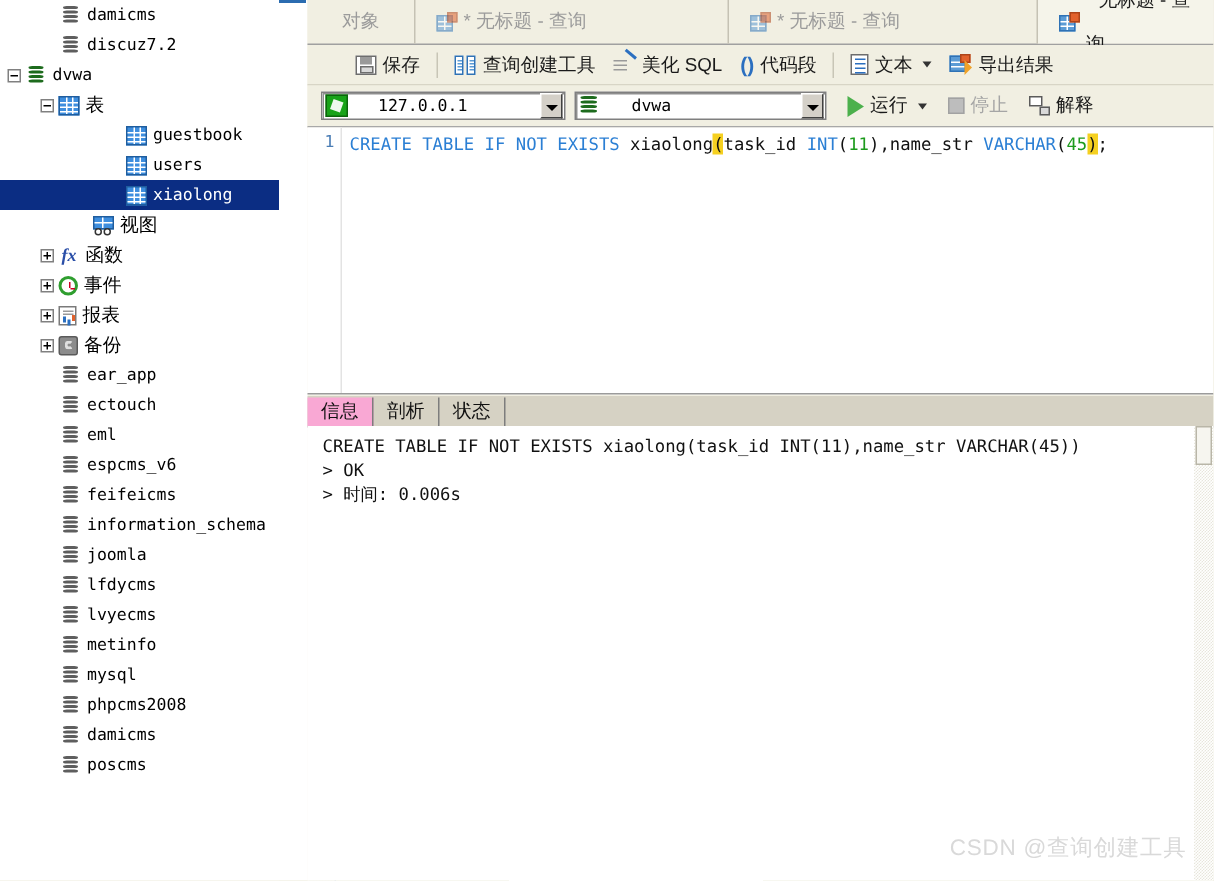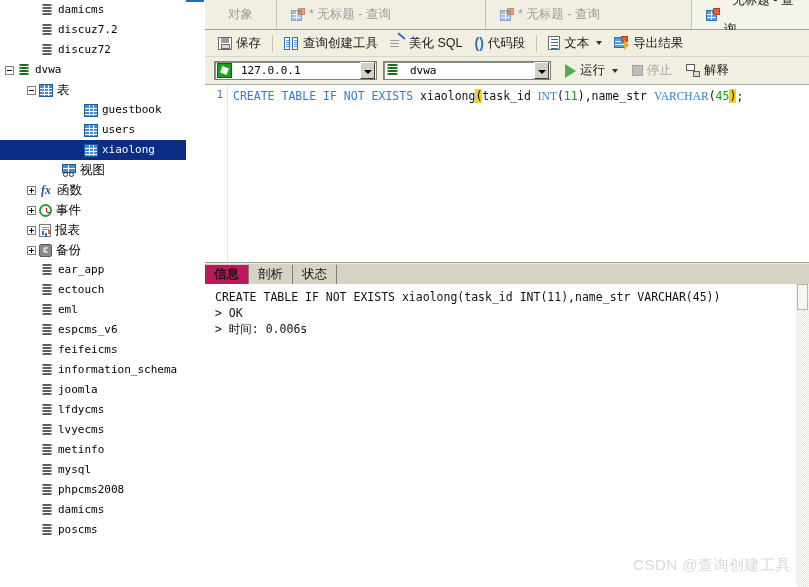"discuz72" div.tnode { html: <div> <span></span> <span> <i></i> <i></i> <i></i> <i></i> </span> <span>discuz72</span> </div> -> none }
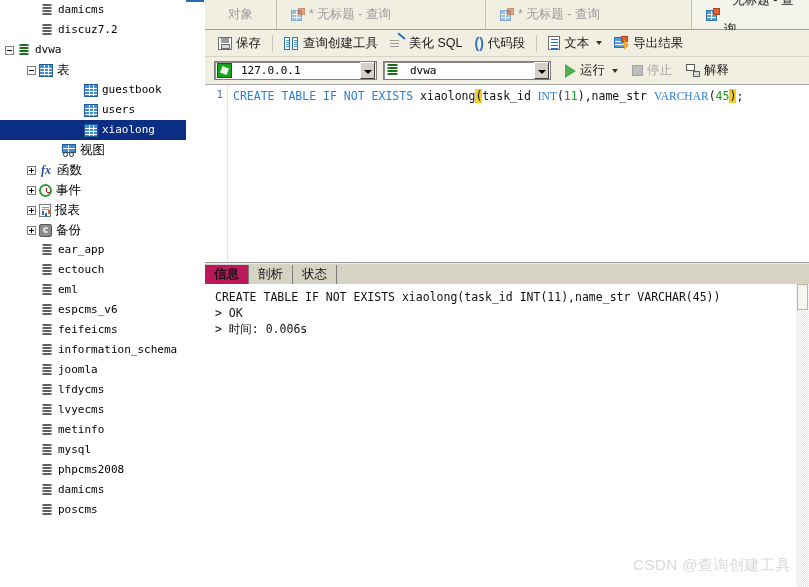"保存" #toolbar { padding-left: 7px -> 26px }
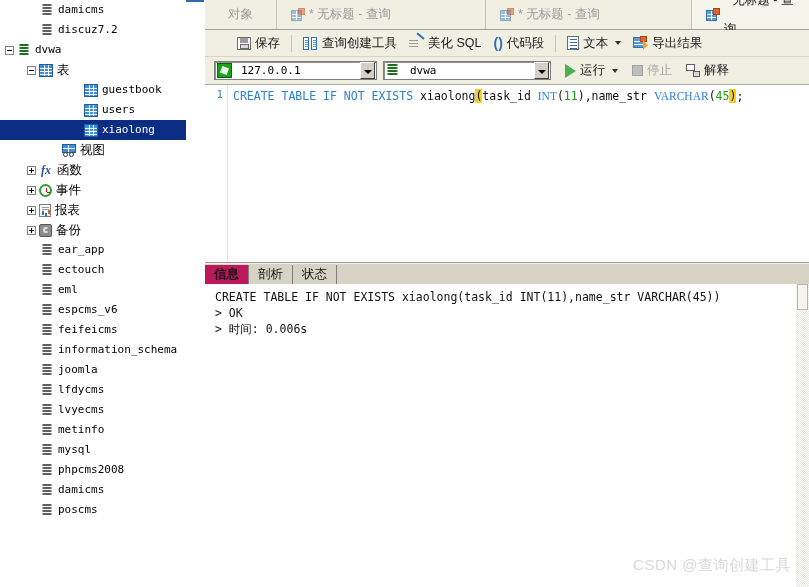"127.0.0.1" .combo .ctext { padding-left: 9px -> 20px }
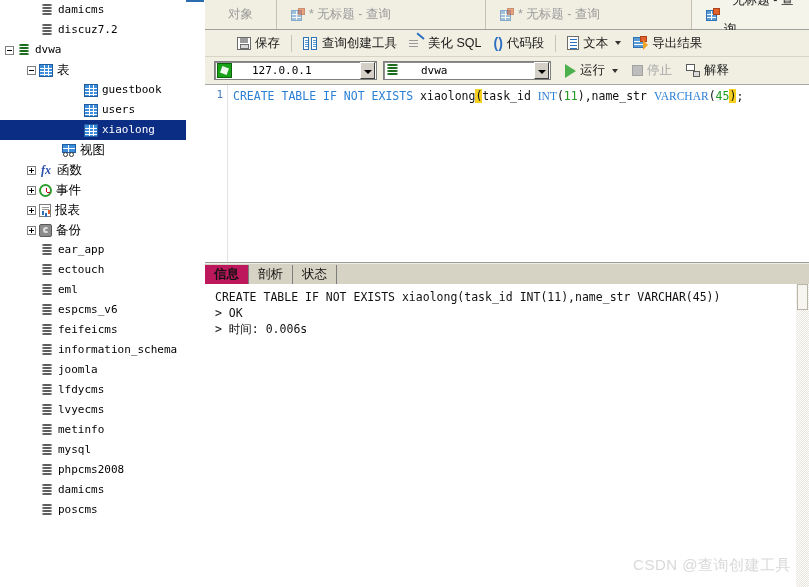"INT" .ty { font-family: Liberation Serif, serif -> none }
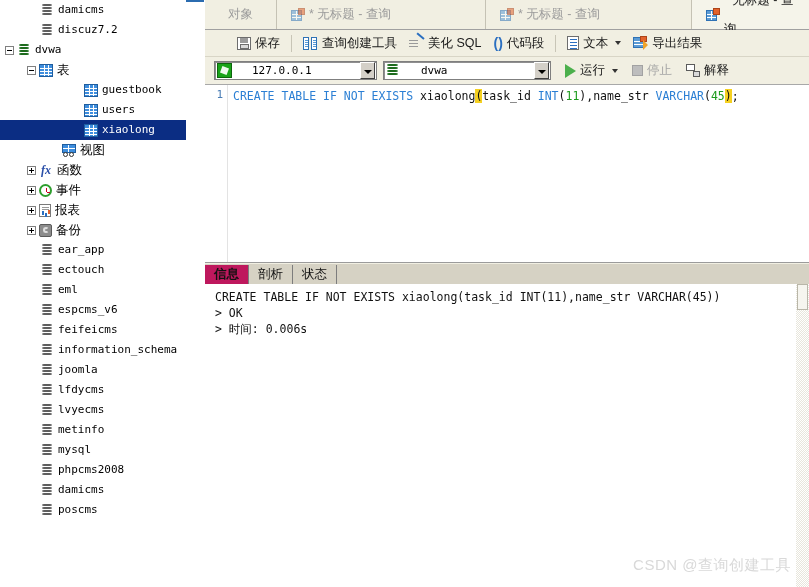"信息" .rtab.act { background: #be185d -> #f9a8d4; font-weight: bold -> normal }
